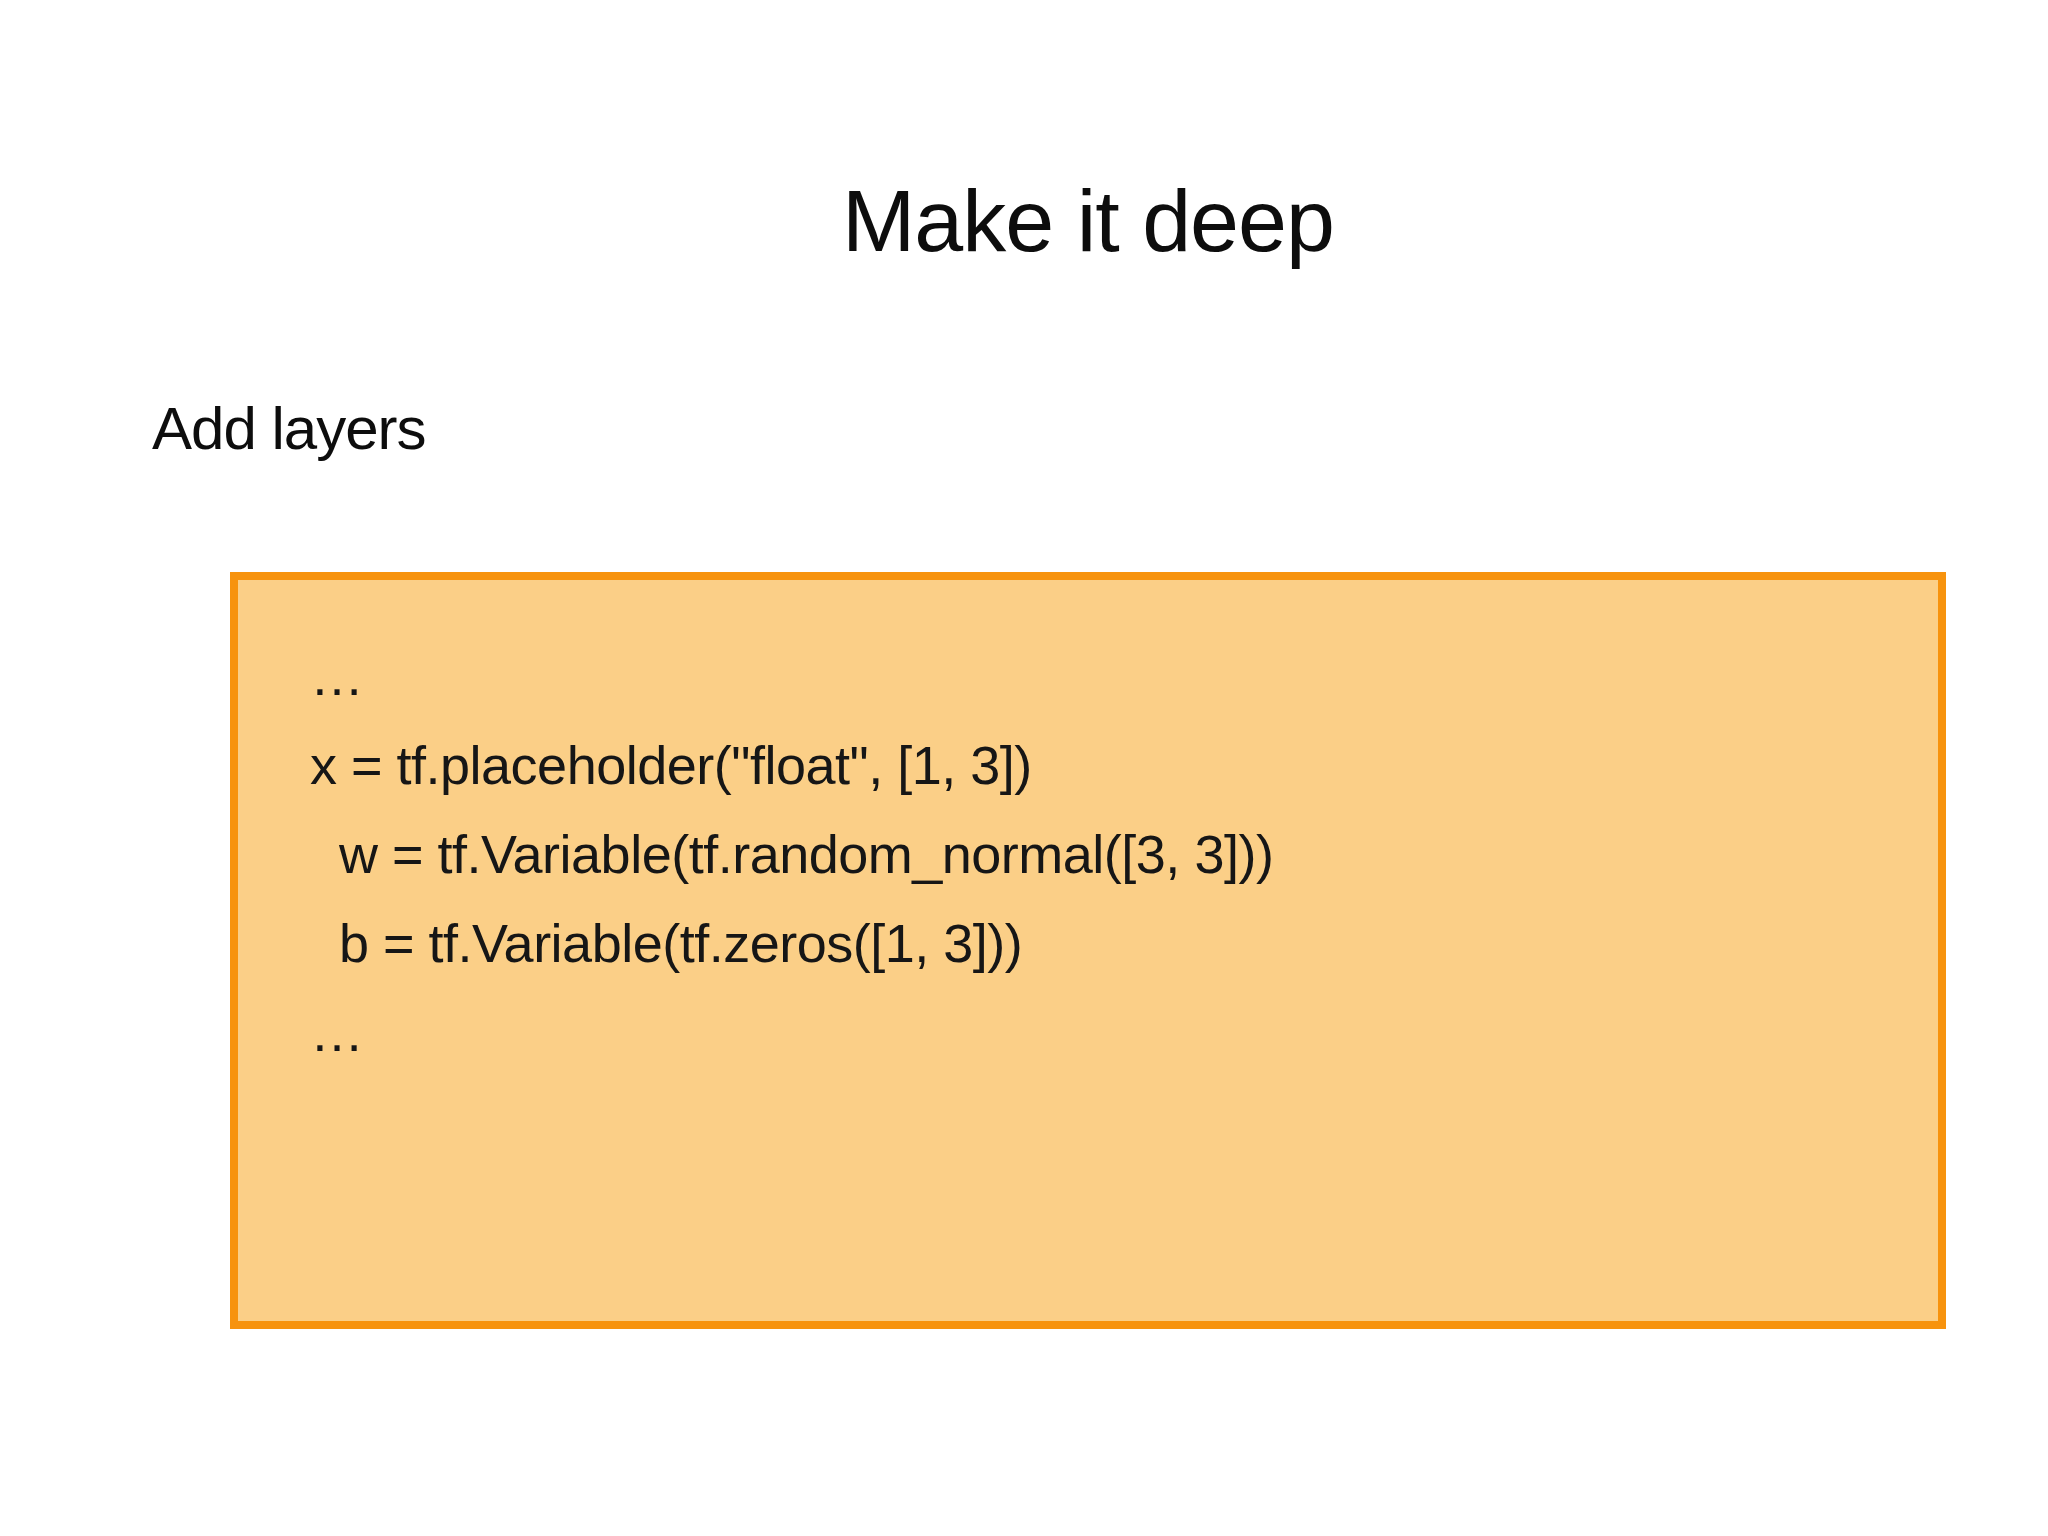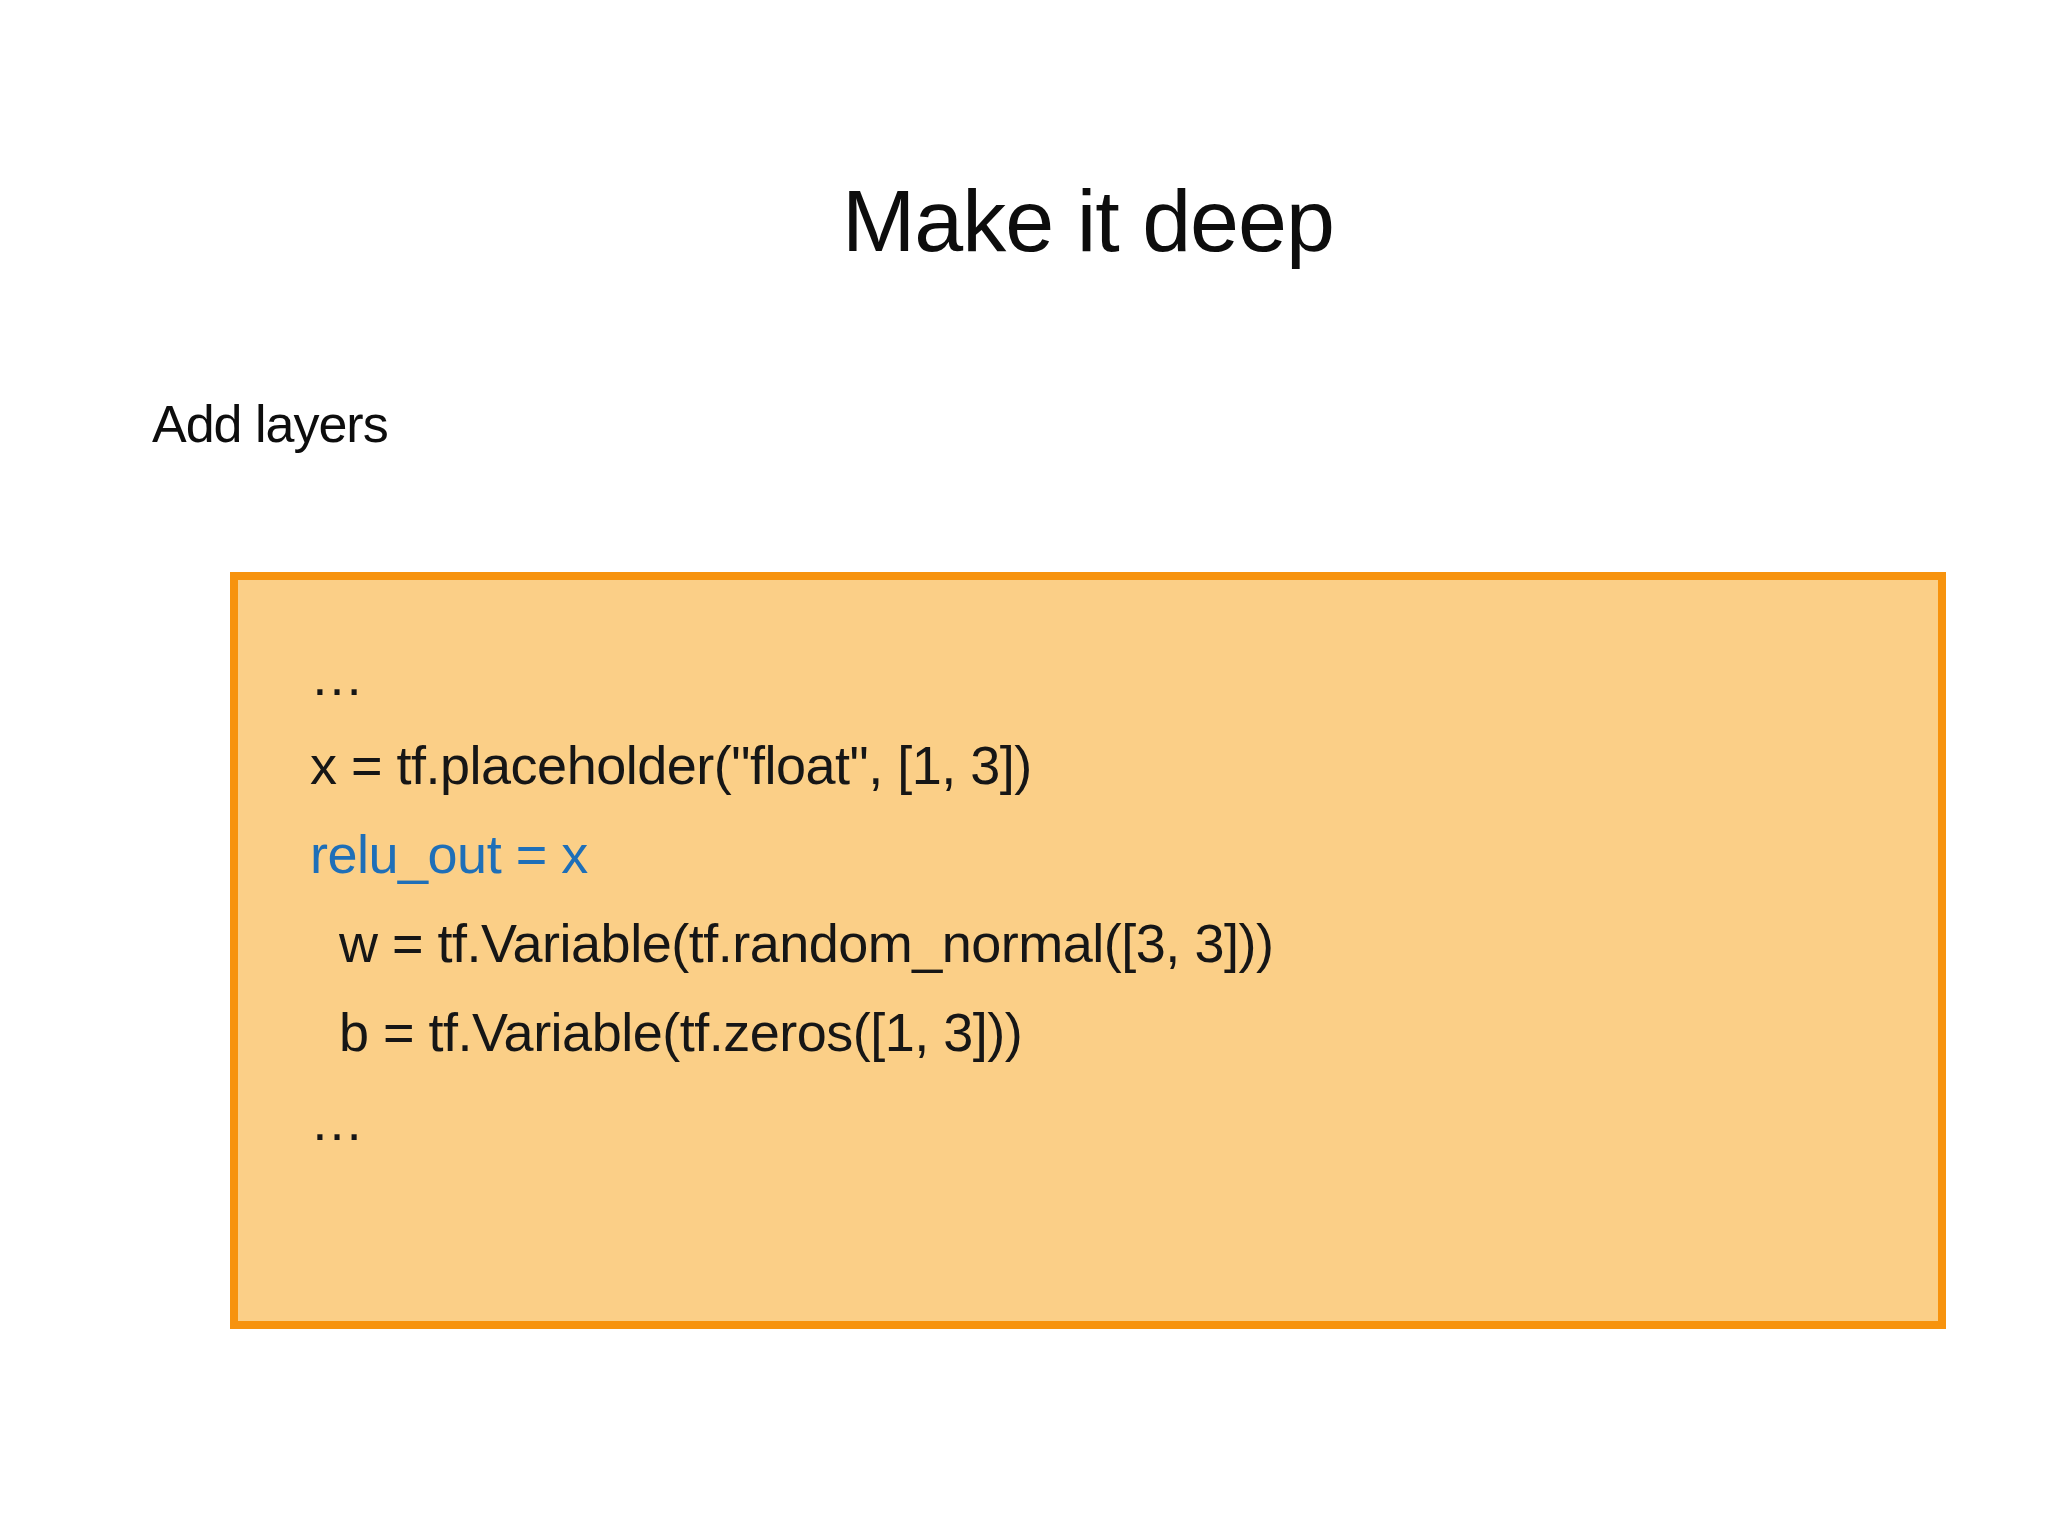"Add layers" .section-heading { font-size: 52px -> 60px }
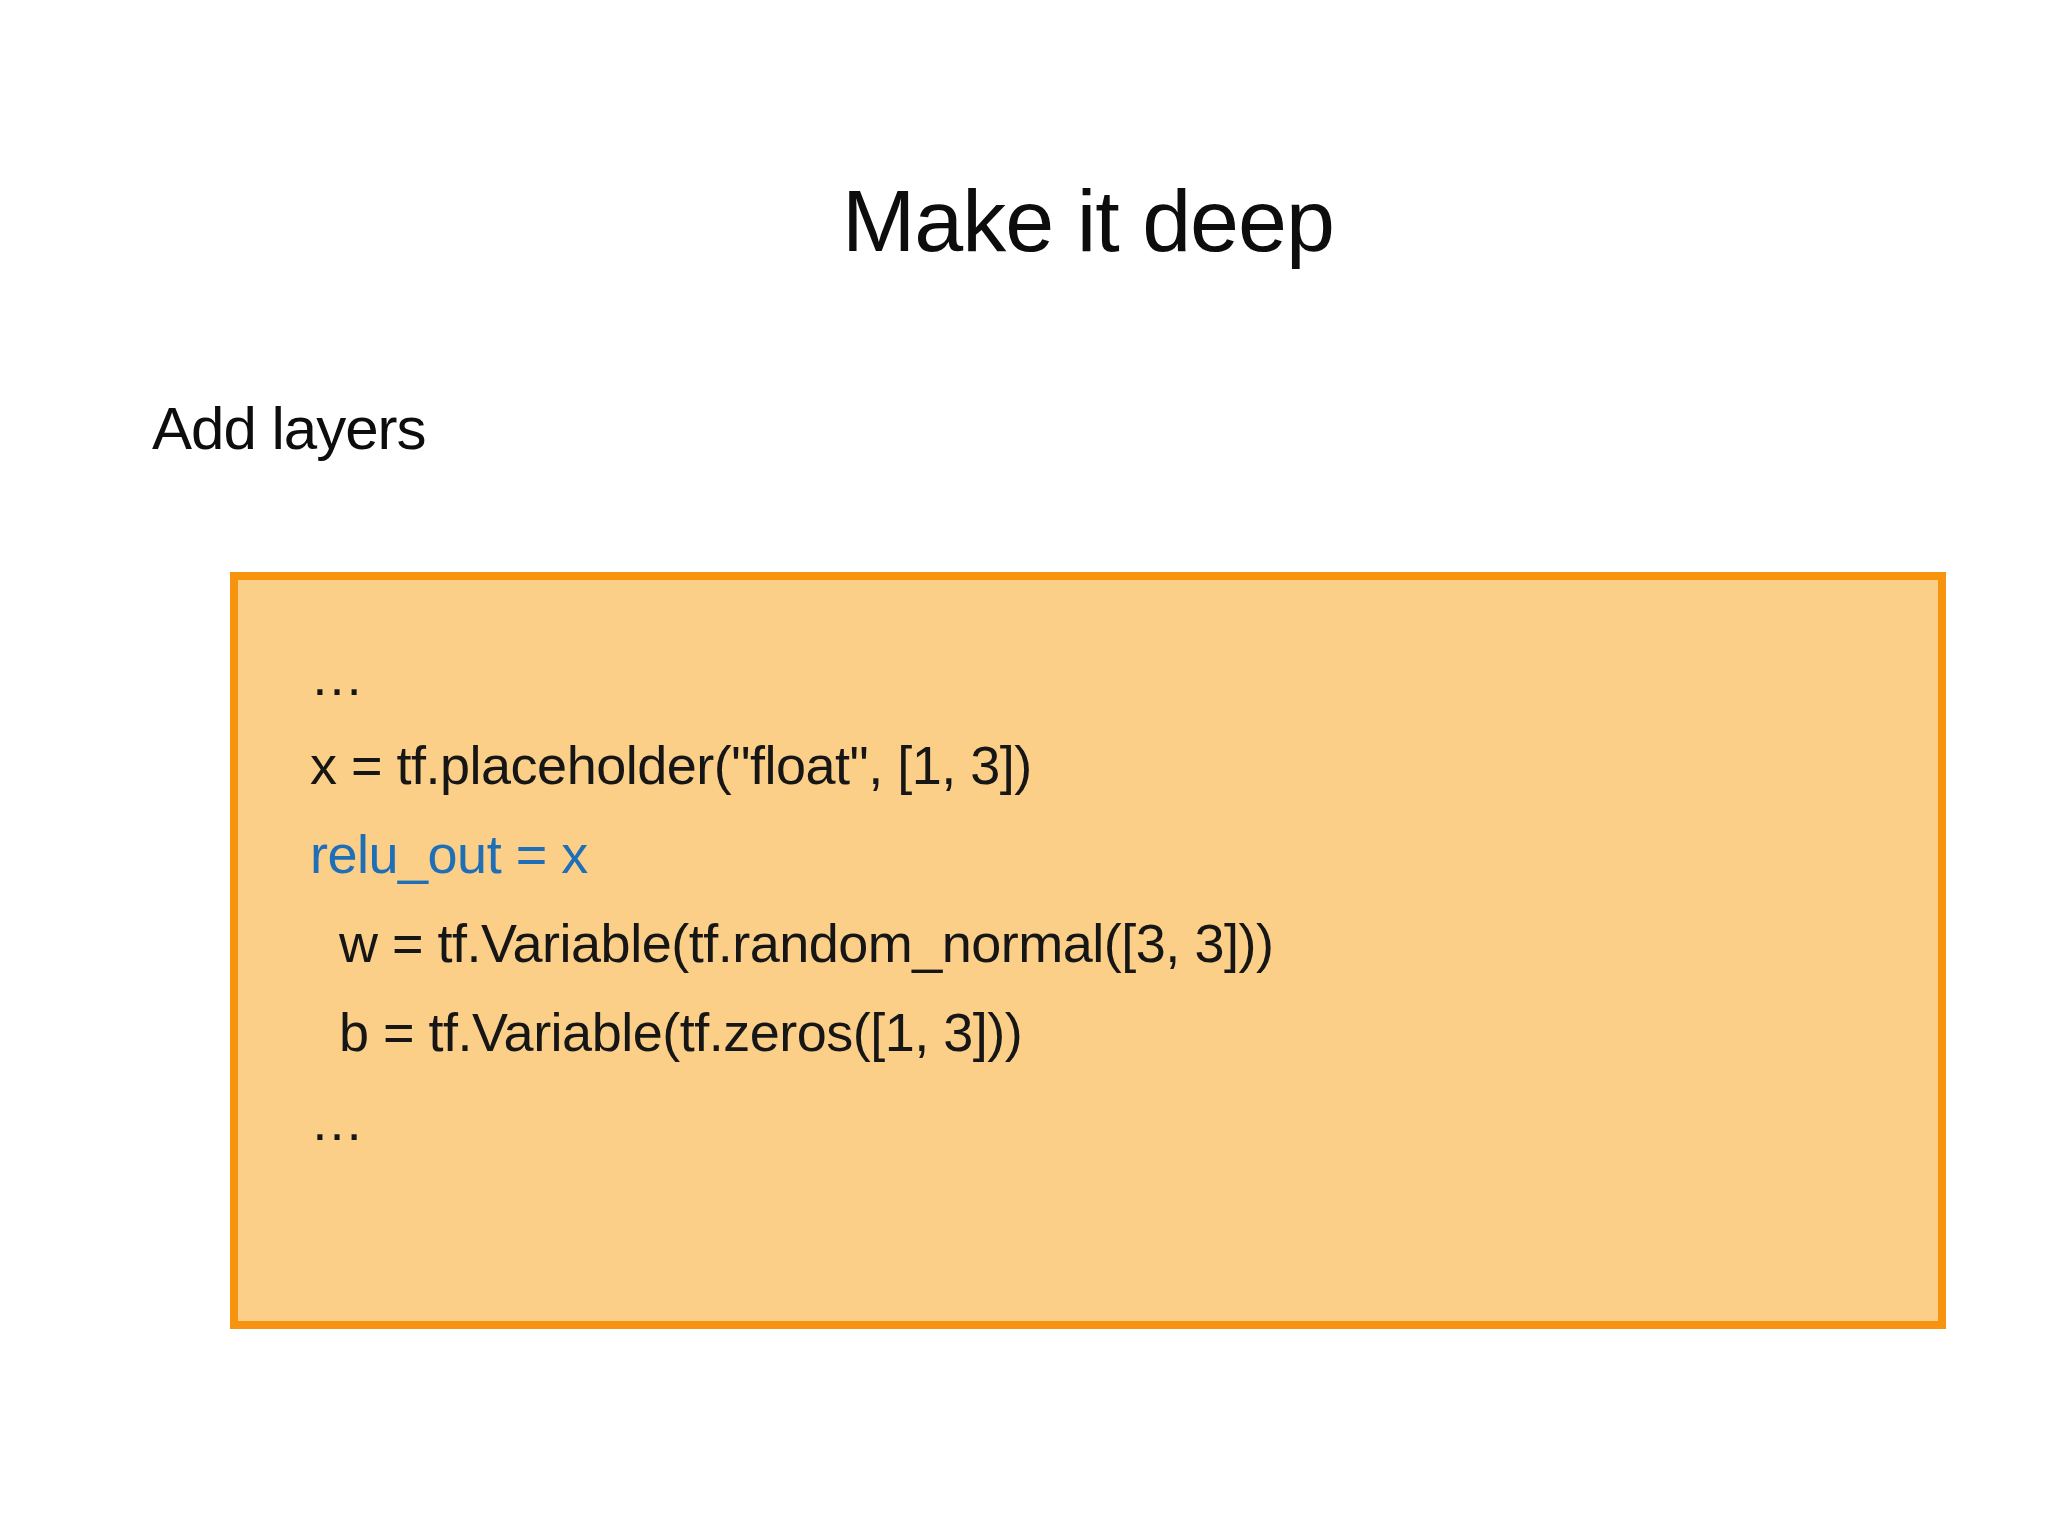"relu_out = x" div.code-line { html: <div><span>relu_out = x</span></div> -> none }
